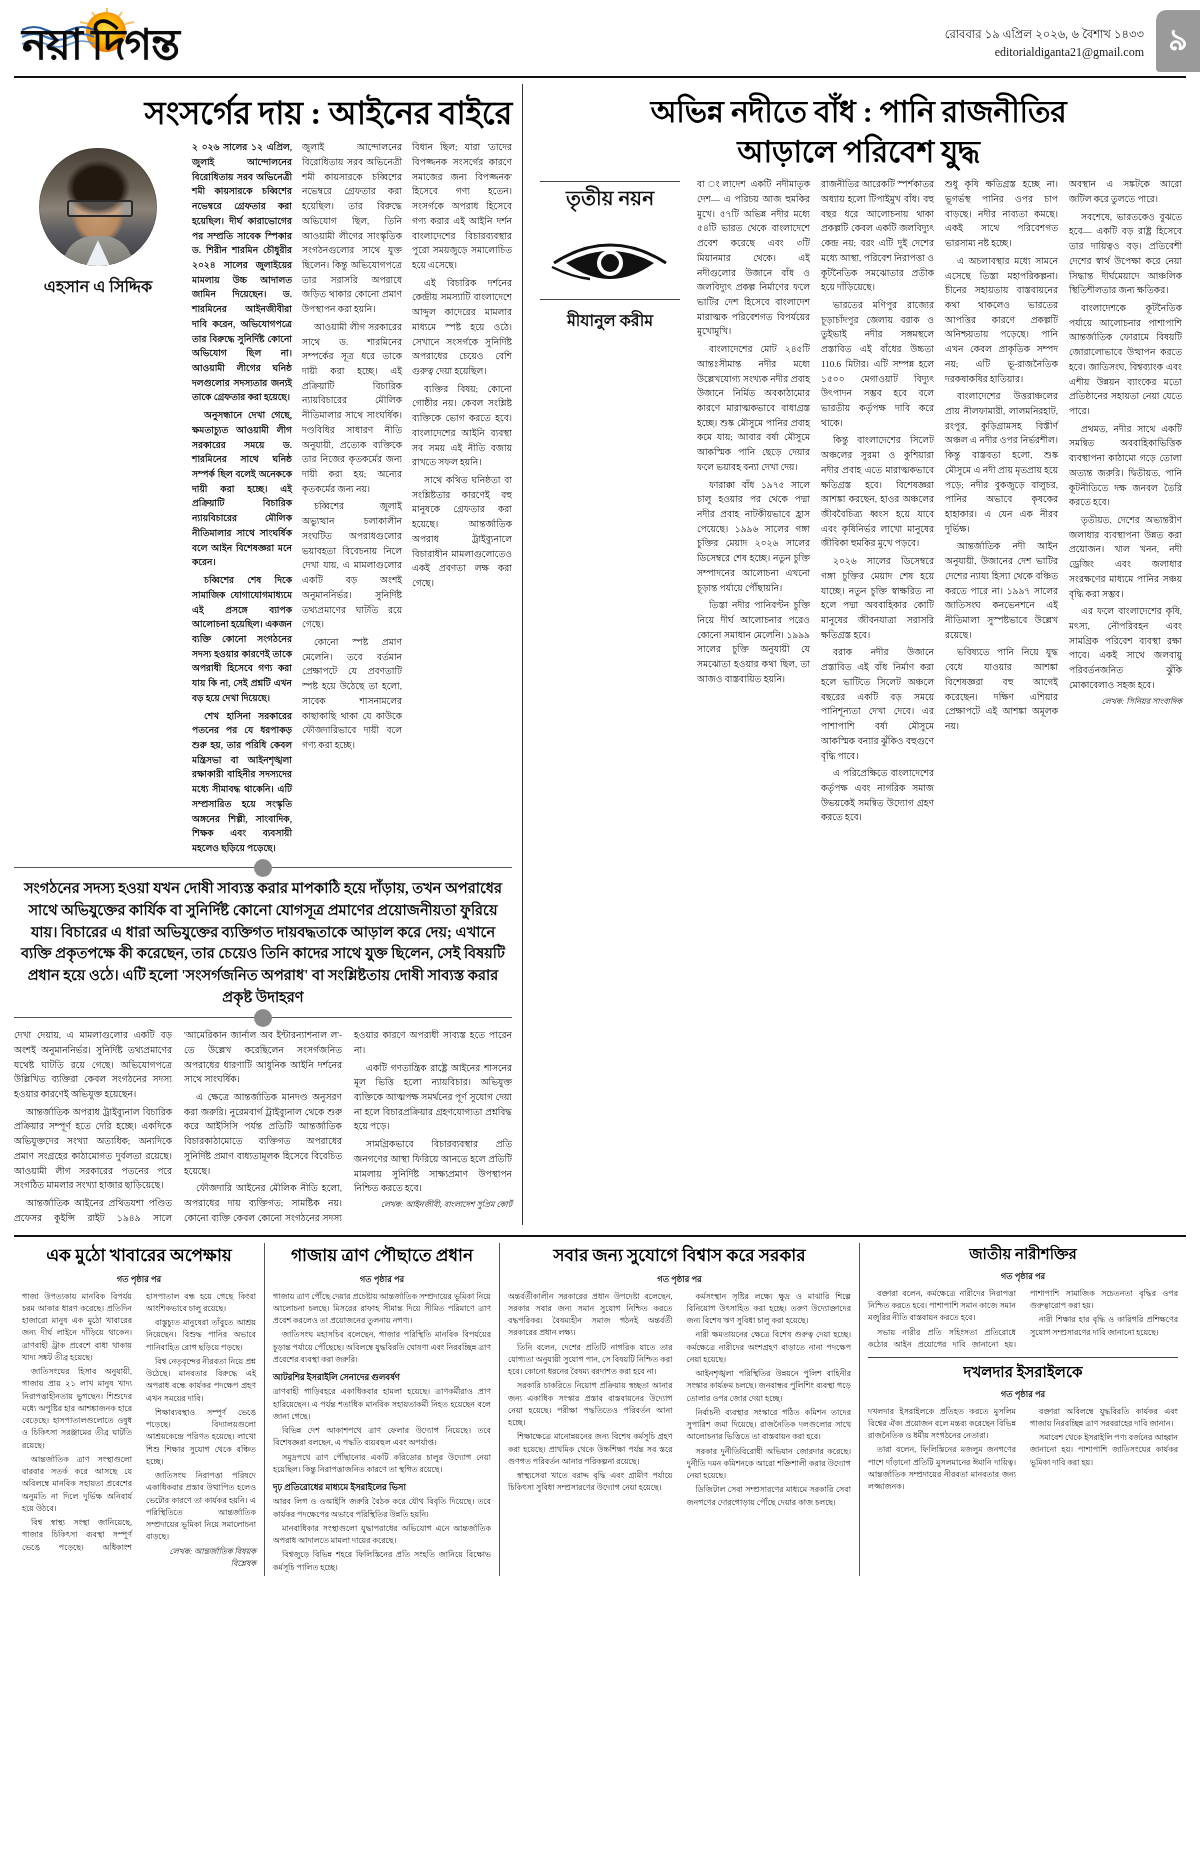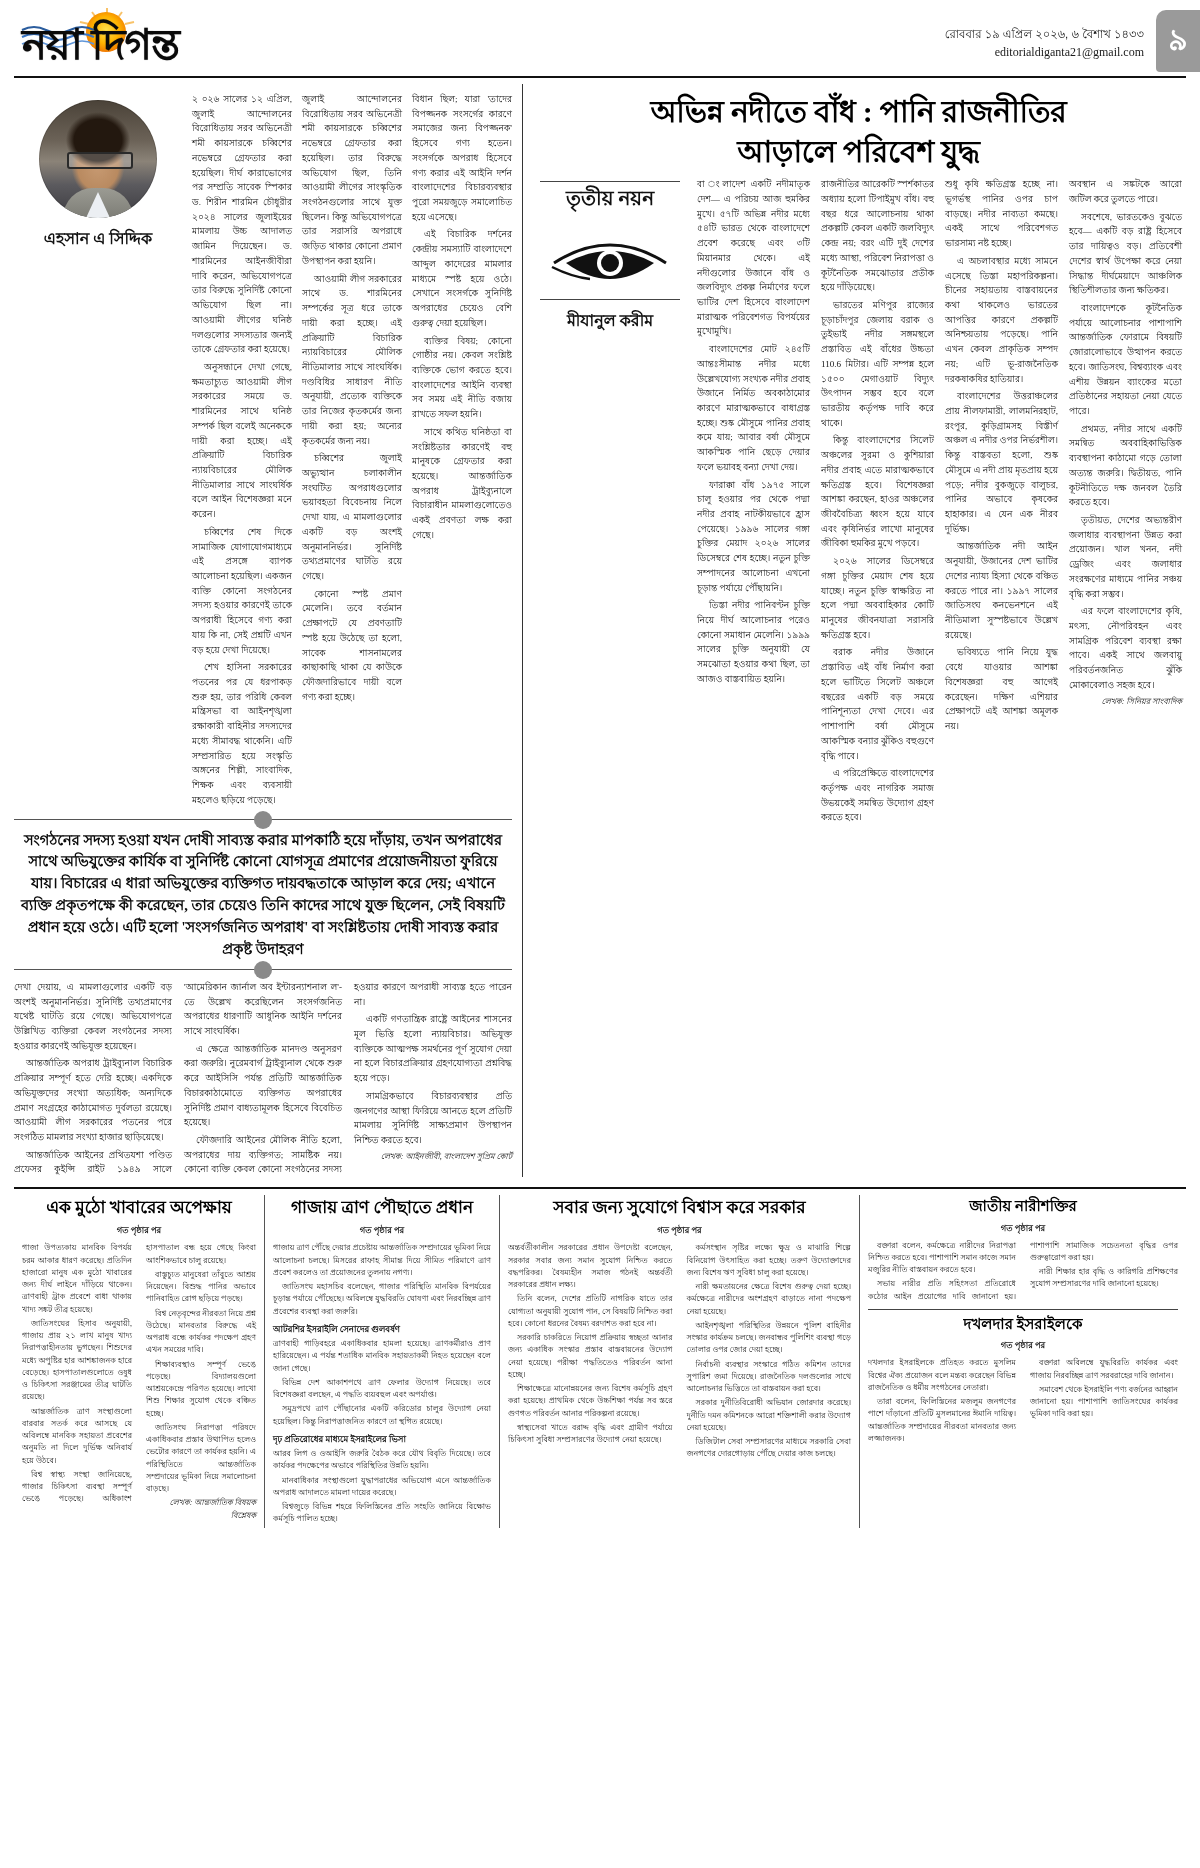"সংসর্গের দায় : আইনের বাইরে" div { html: none -> <div>সংসর্গের দায় : আইনের বাইরে</div> }
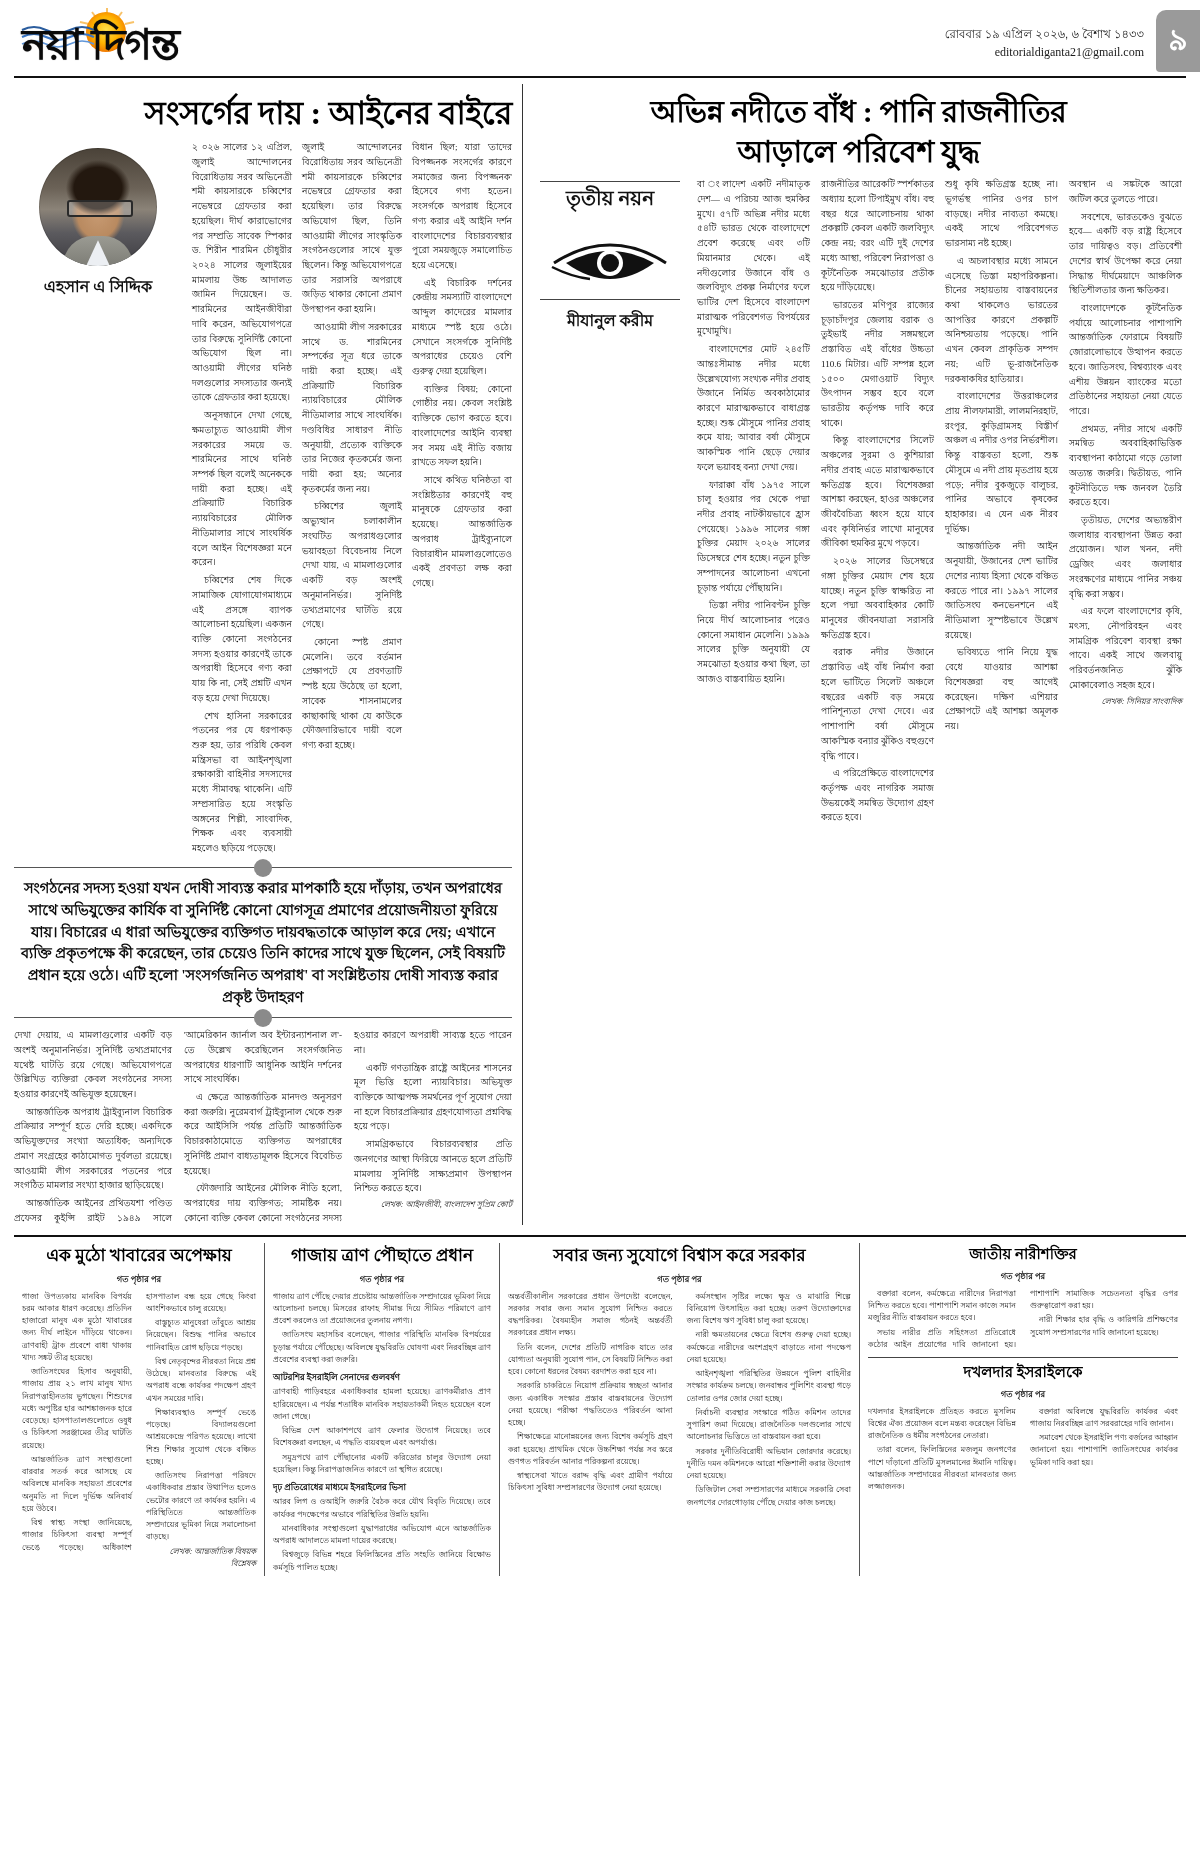"২ ০২৬ সালের ১২ এপ্রিল," div { font-weight: none -> bold }
